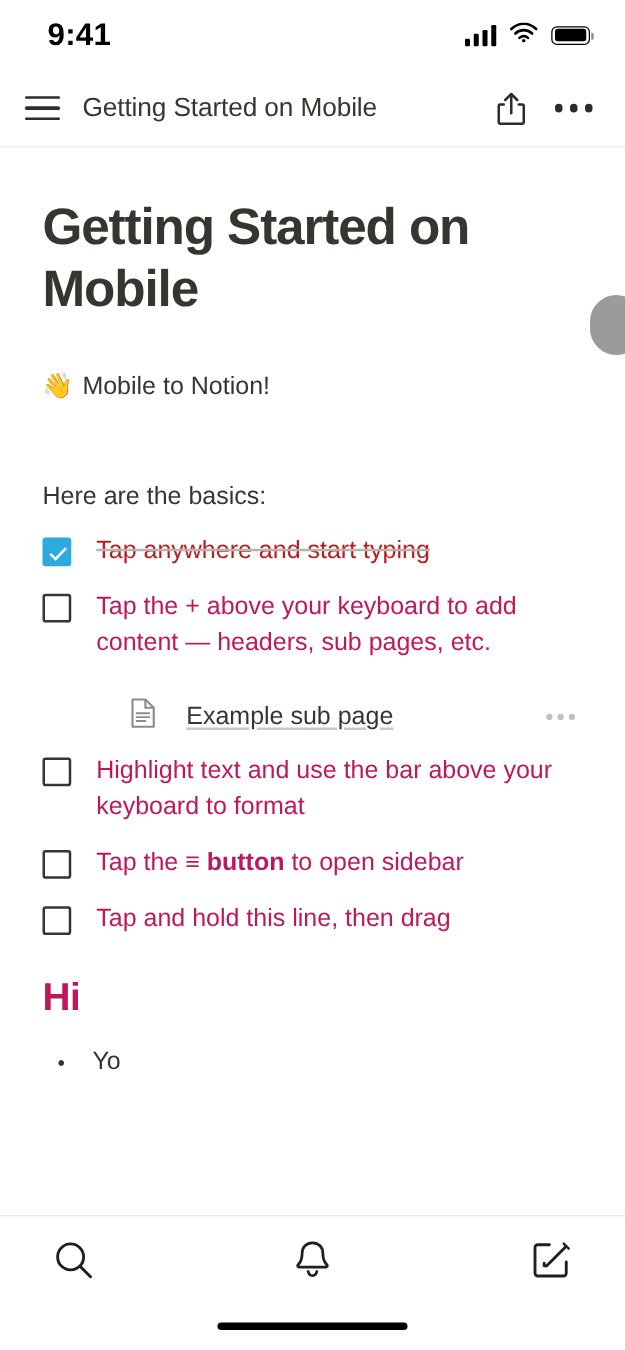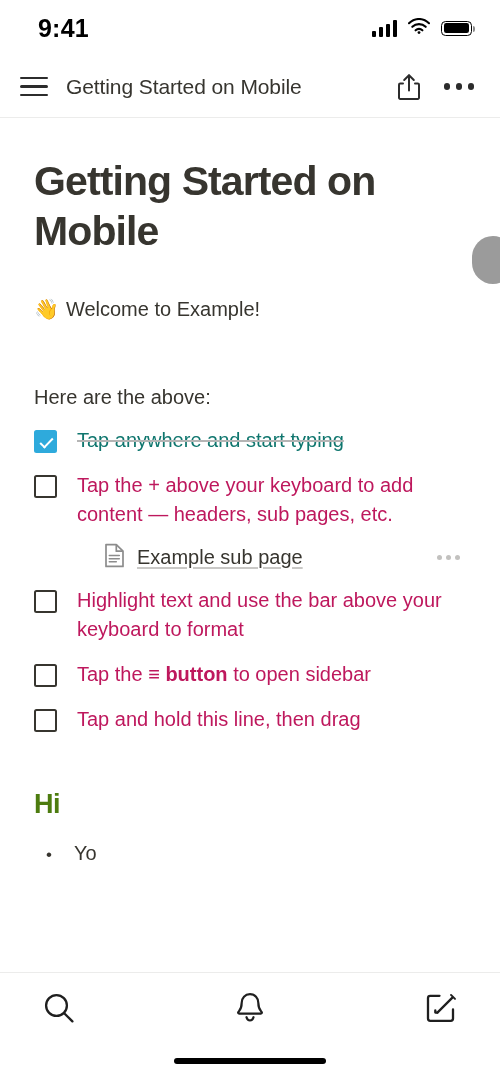"Welcome to Example!" span { text: Welcome to Example -> Mobile to Notion }
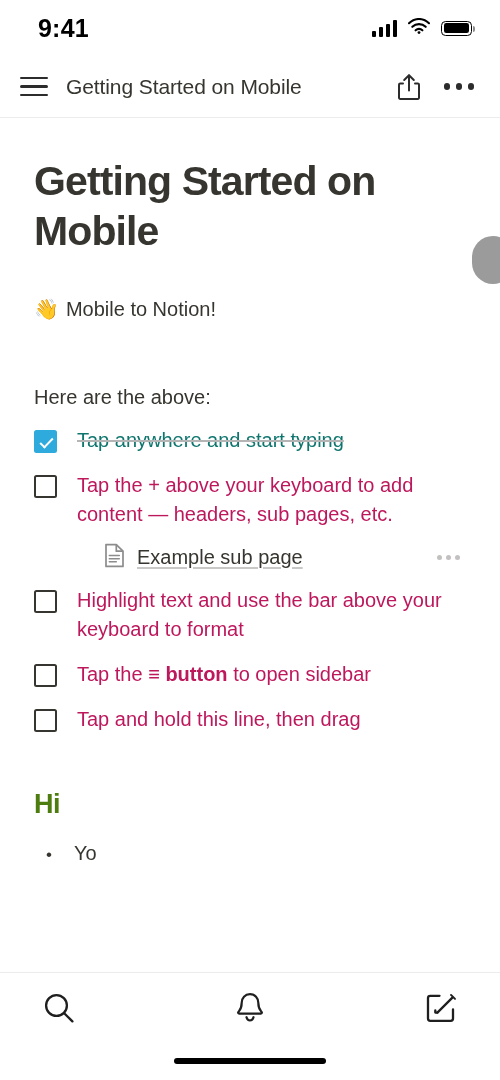"Here are the above:" div.basics { text: above -> basics }
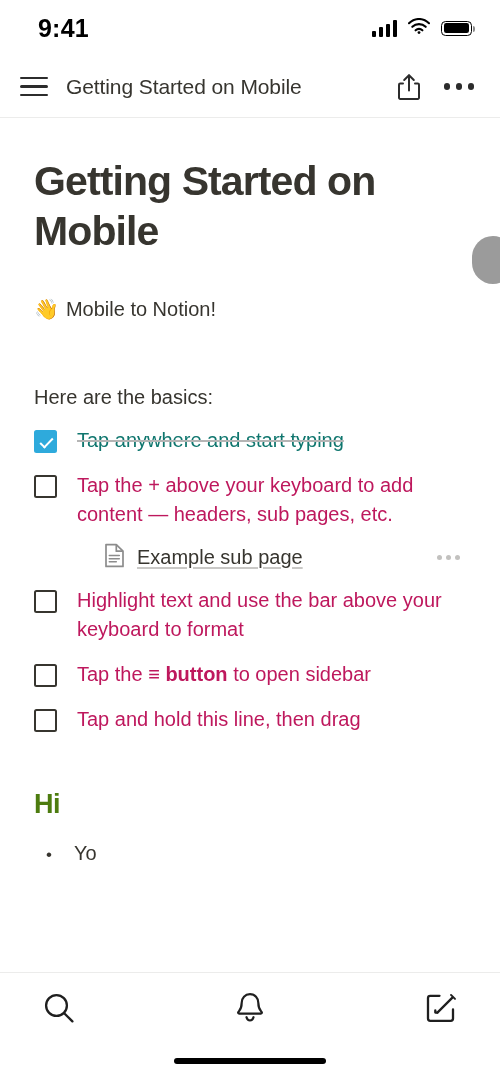"Tap anywhere and start typing" .todo-text.done { color: #0f766e -> #b91c1c }
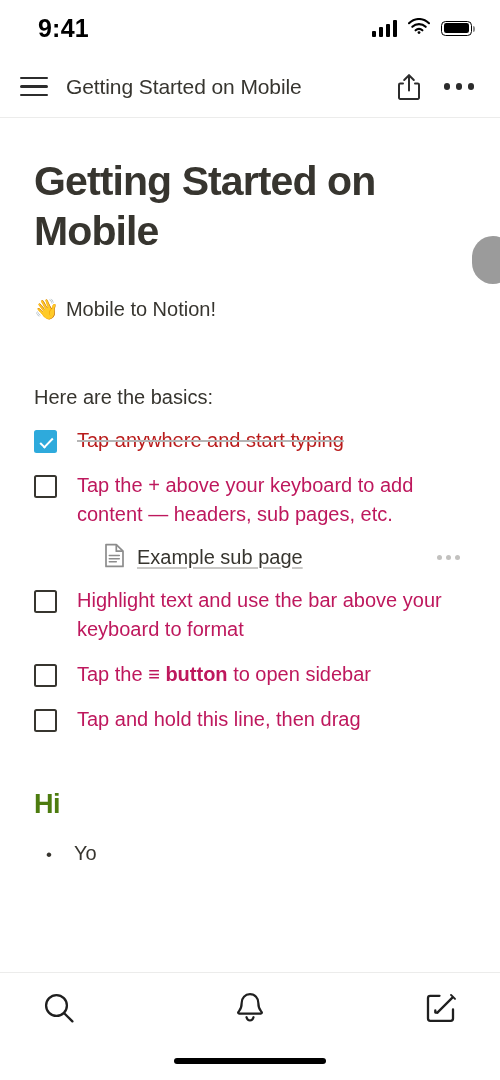"Example sub page" .subpage { gap: 12px -> 24px; margin-top: 15px -> 30px }
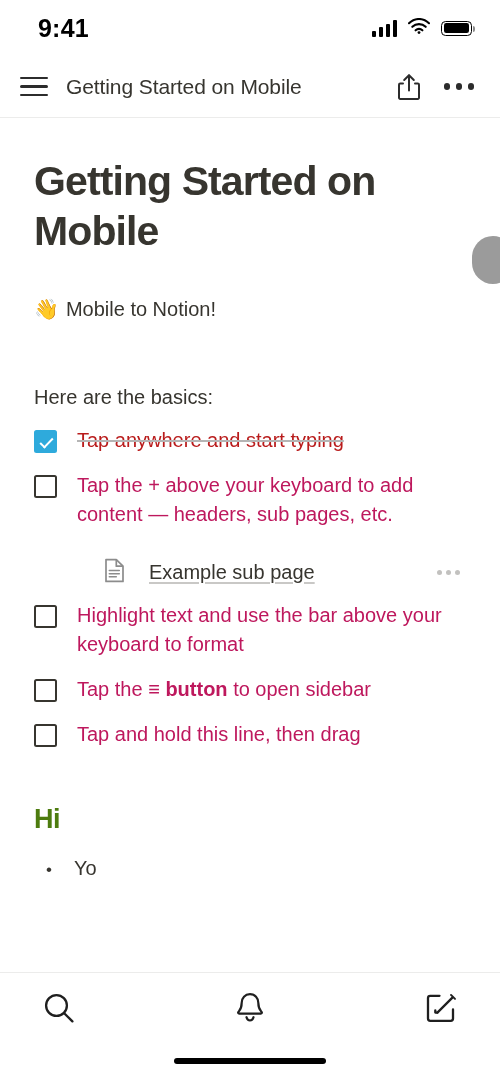"Hi" .h2 { color: #4d7c0f -> #be185d; font-size: 27px -> 31px; margin-top: 55px -> 30px }
